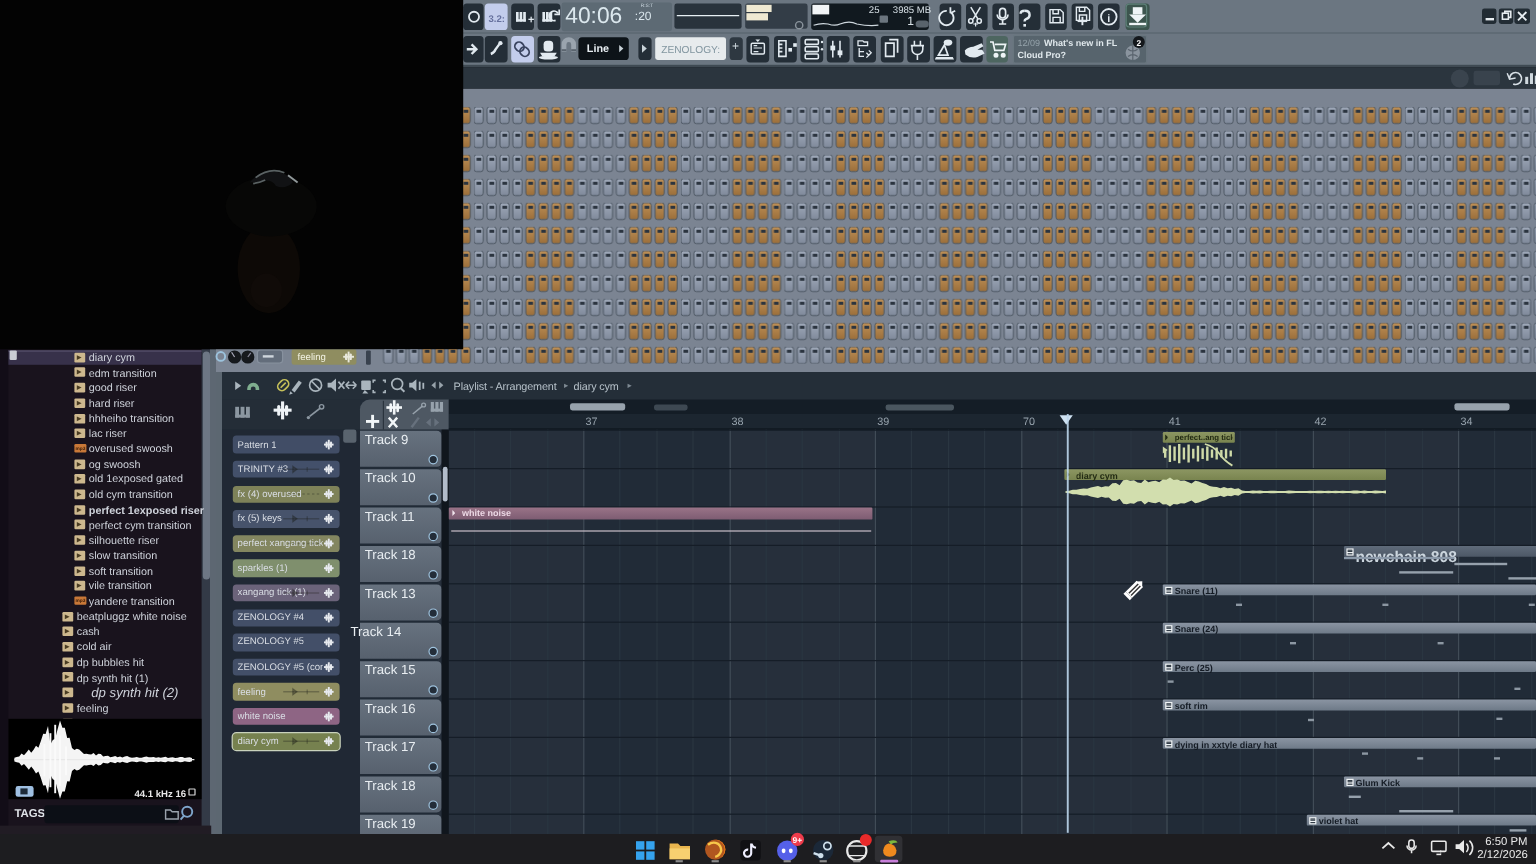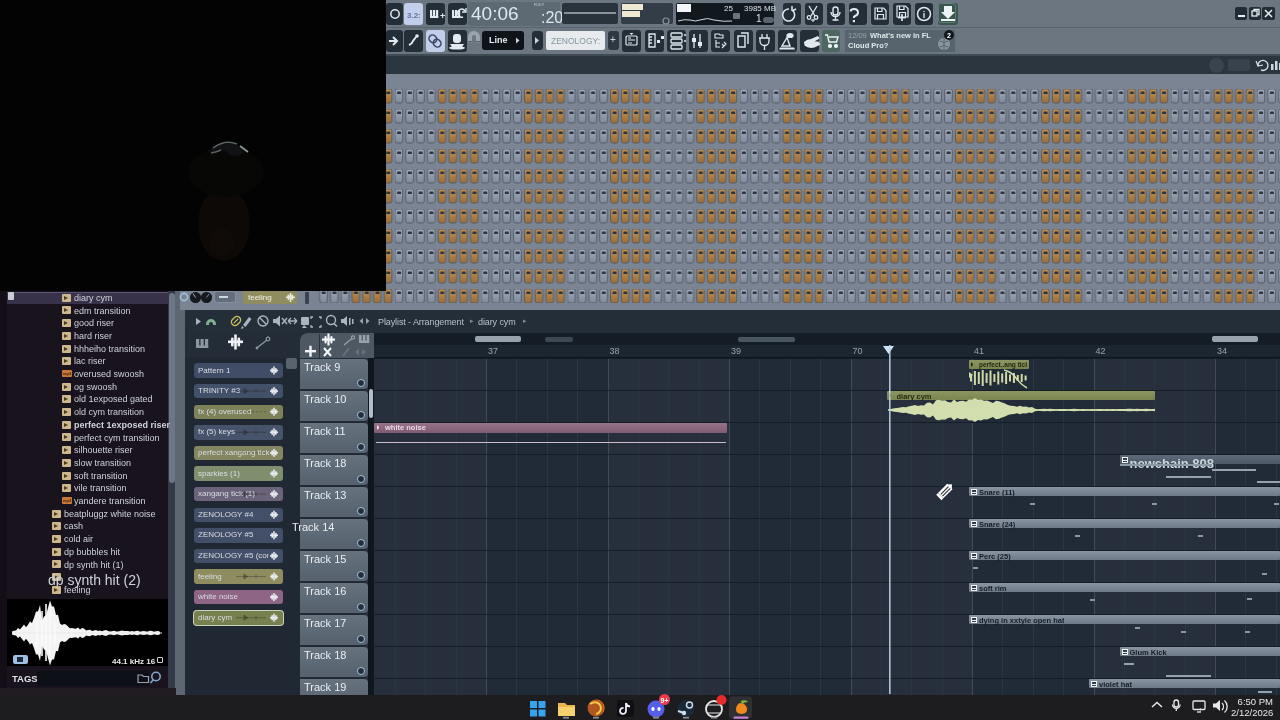":20" div.a { font-size: 16px -> 10px; left: 541px -> 529px }
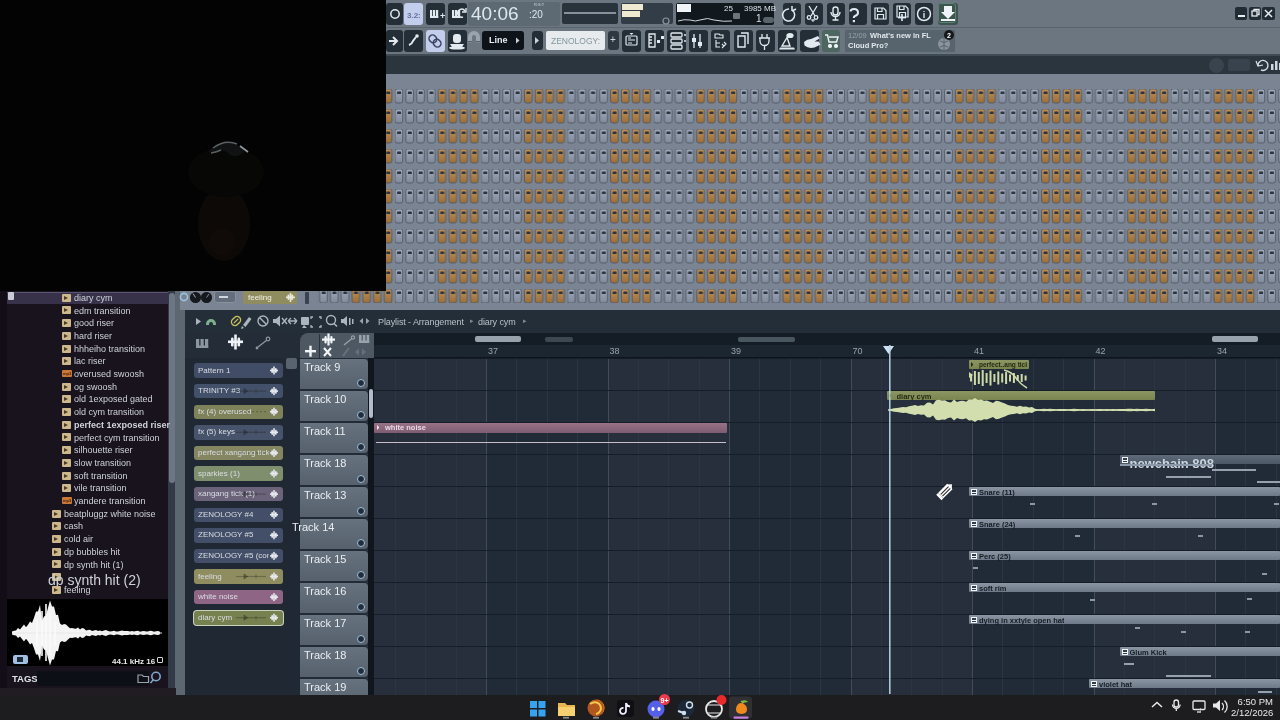"dp synth hit (2)" div.a { font-size: 14px -> 11px; font-style: none -> italic; left: 48px -> 76px }
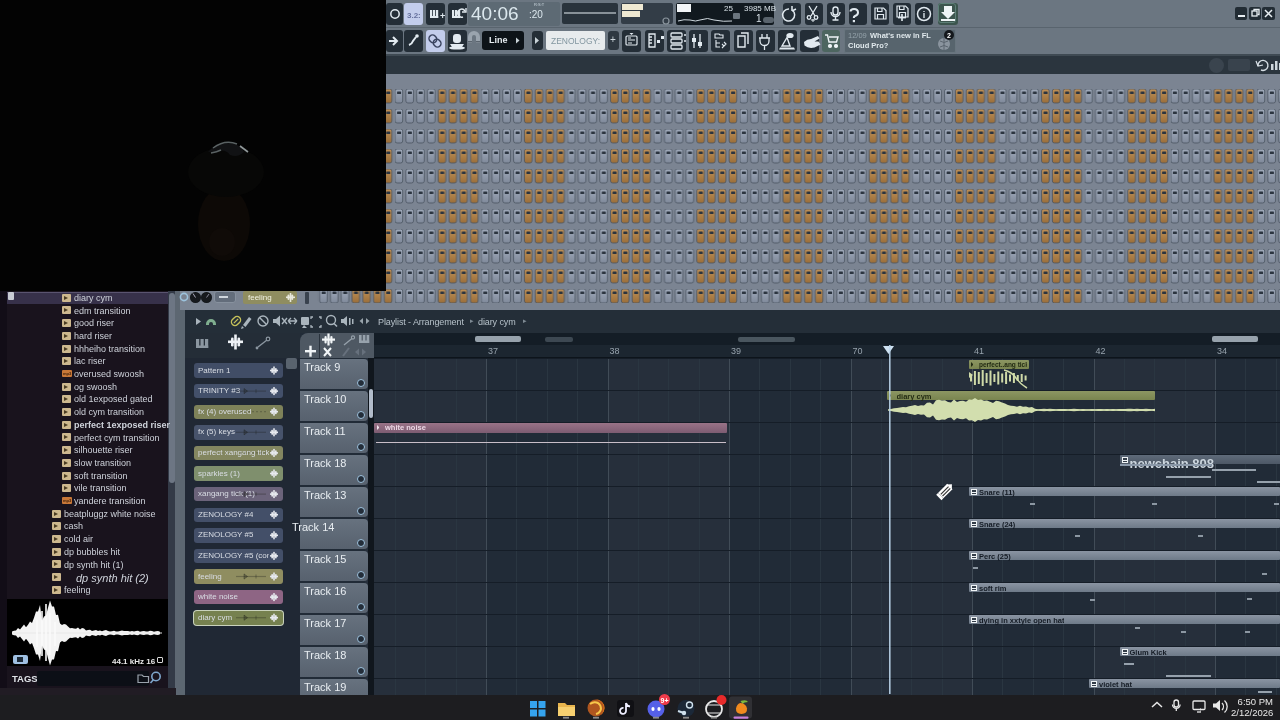"dying in xxtyle open hat" div.a { text: open -> diary }
